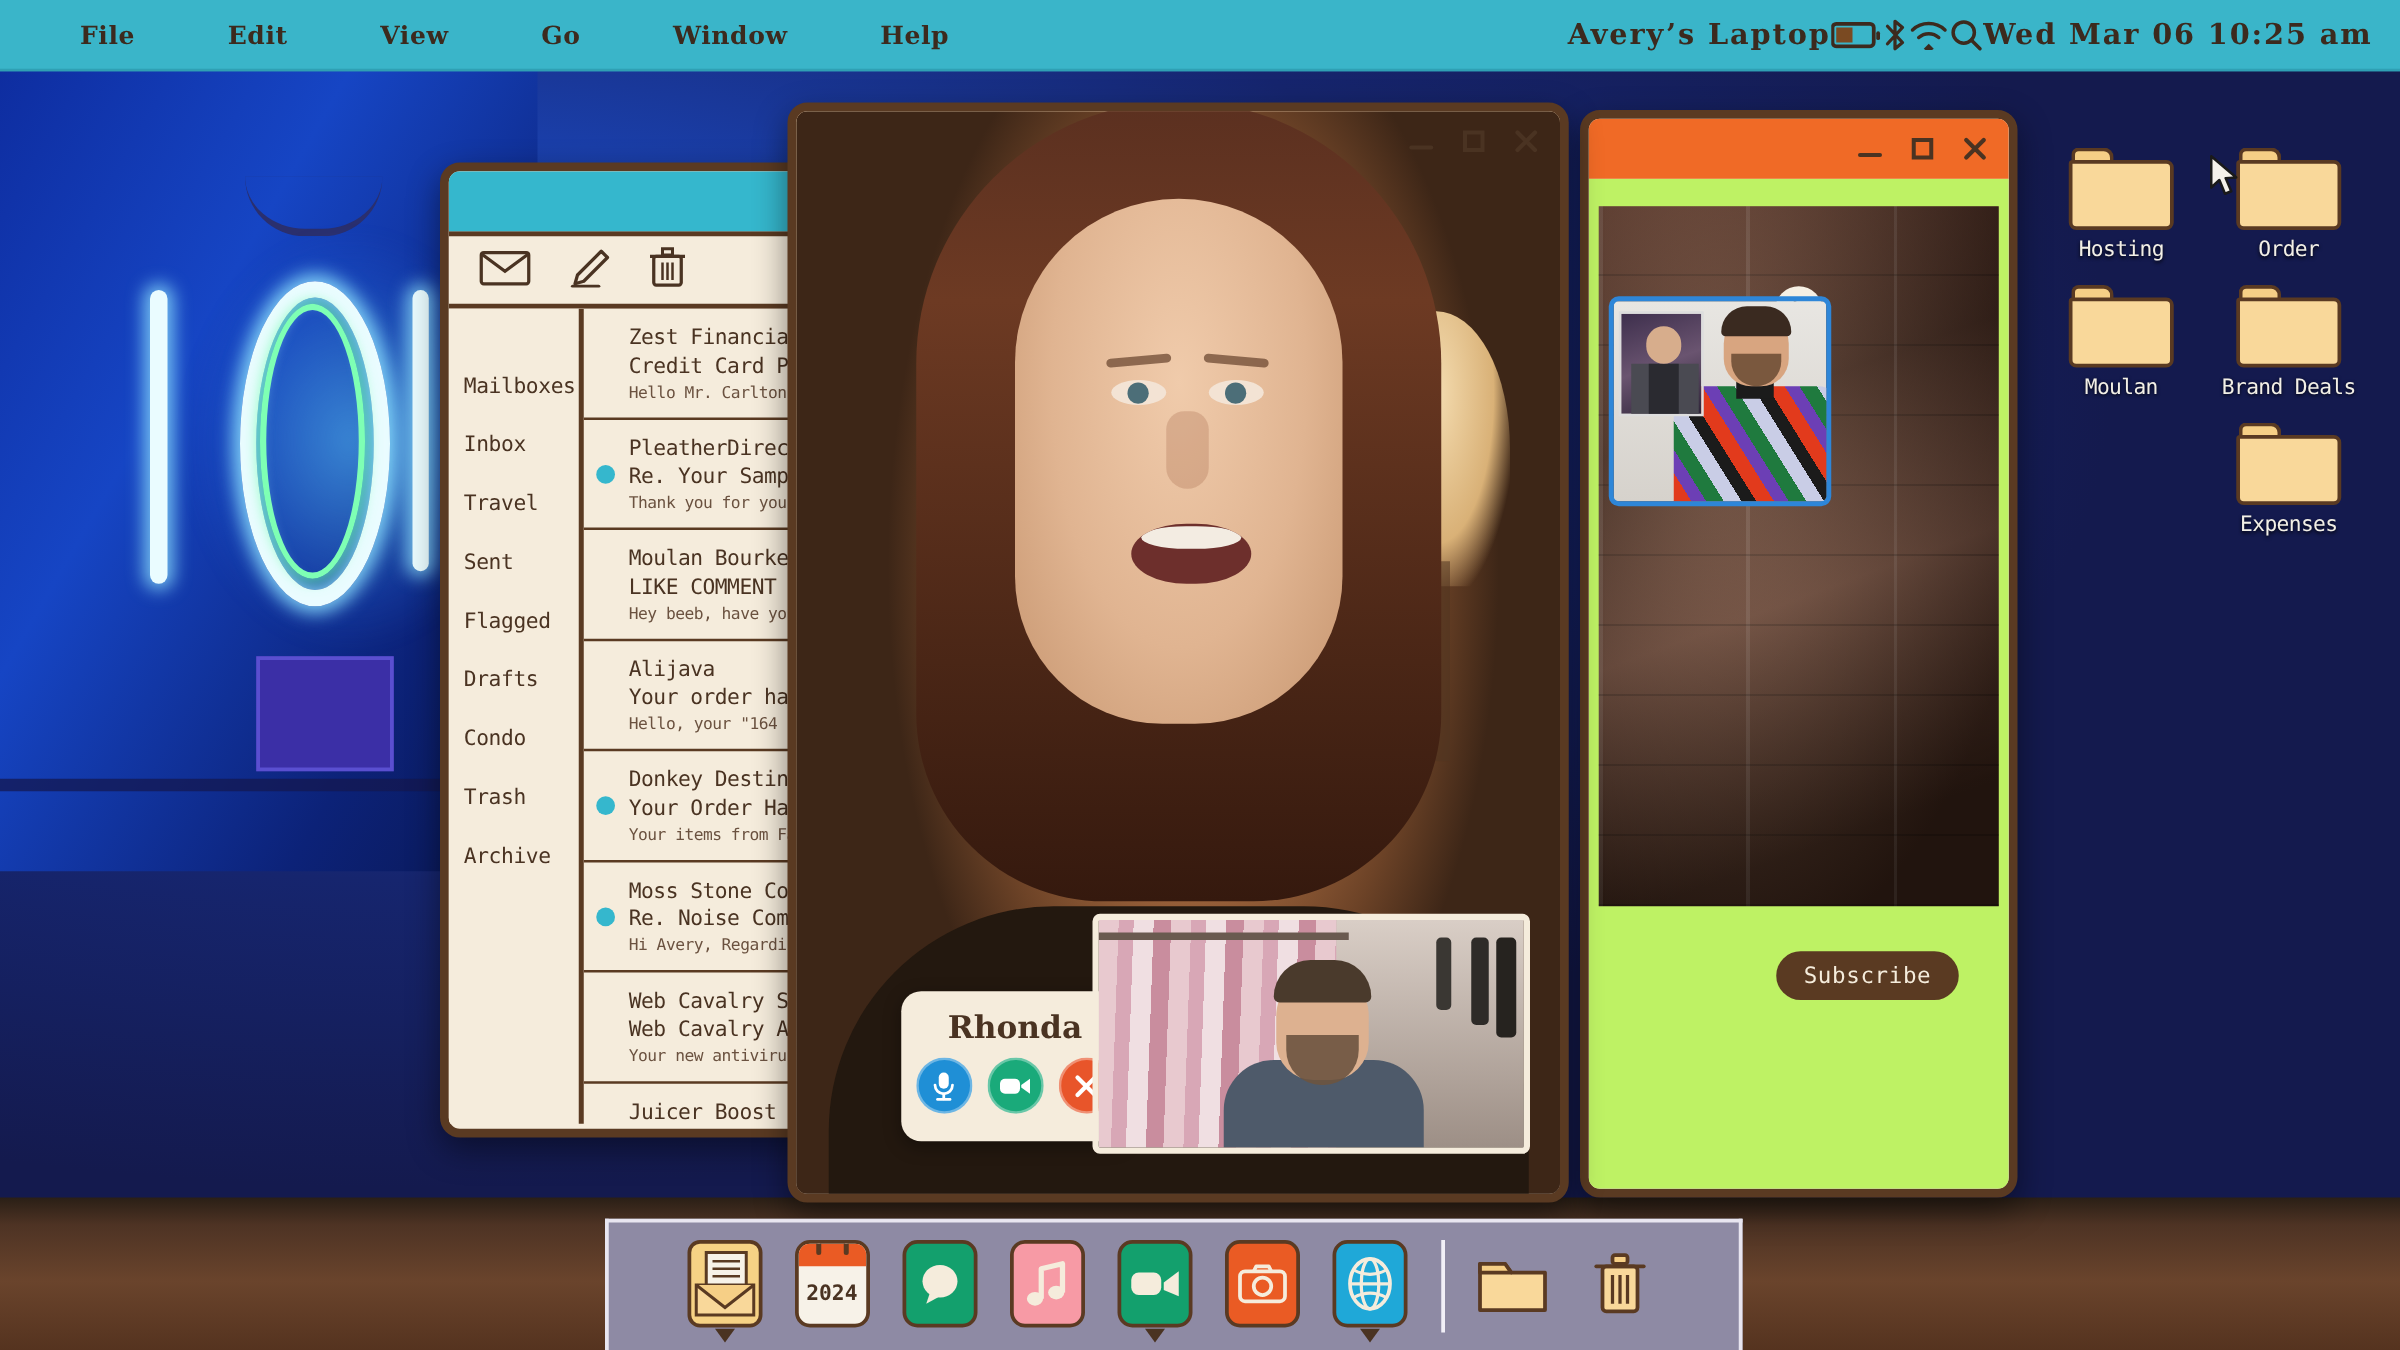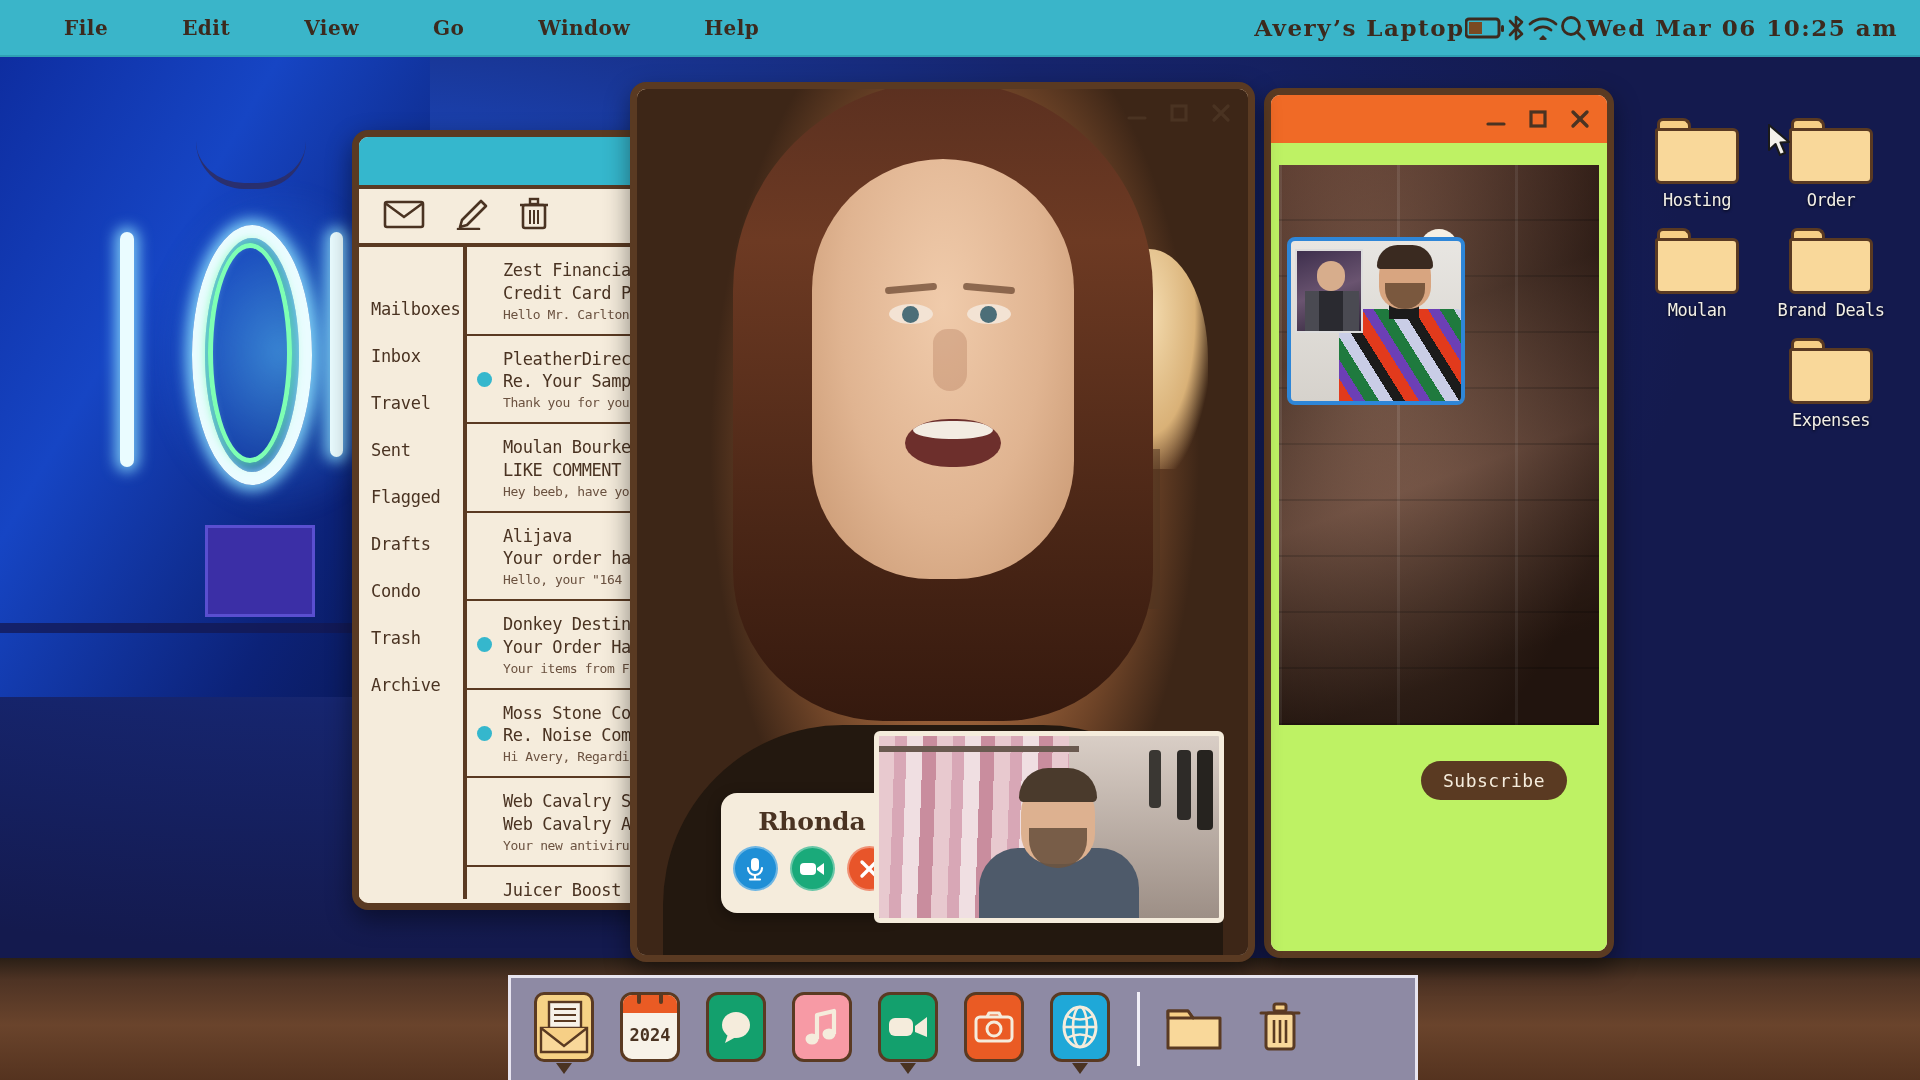"2024" #dock { justify-content: none -> center; left: 508px -> 484px }
